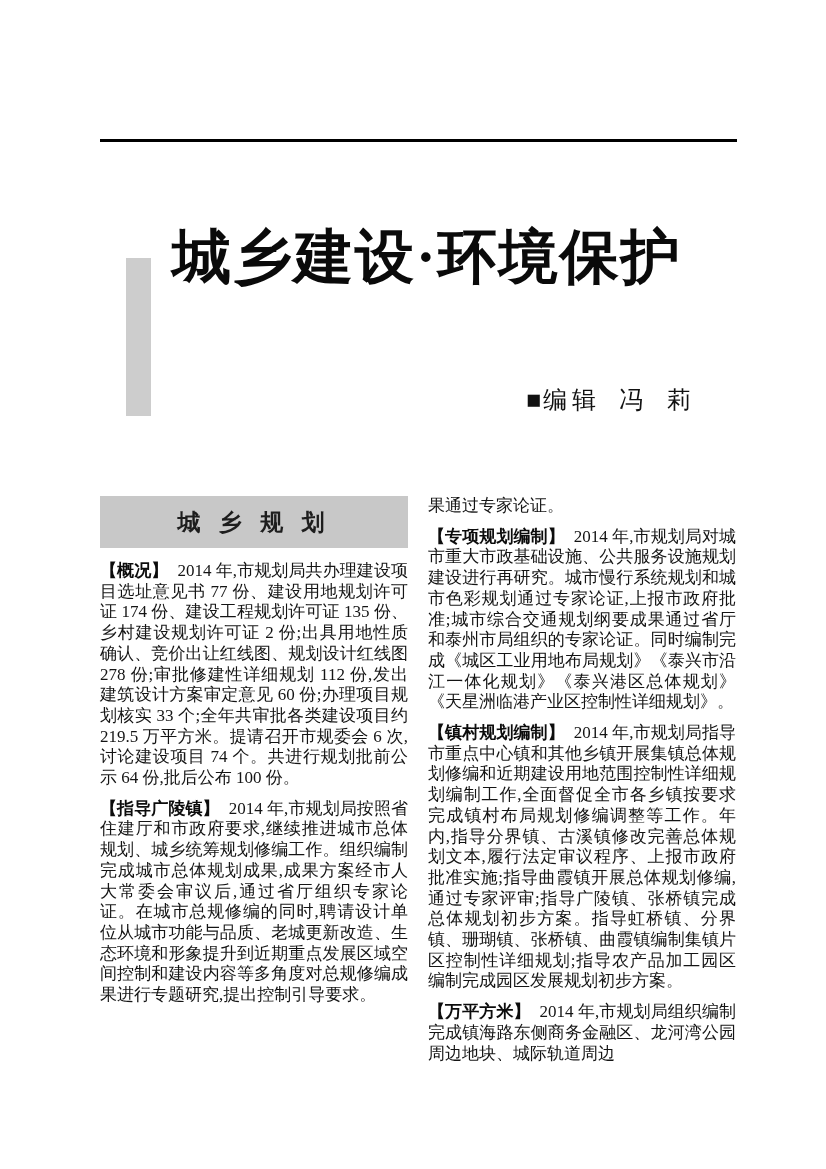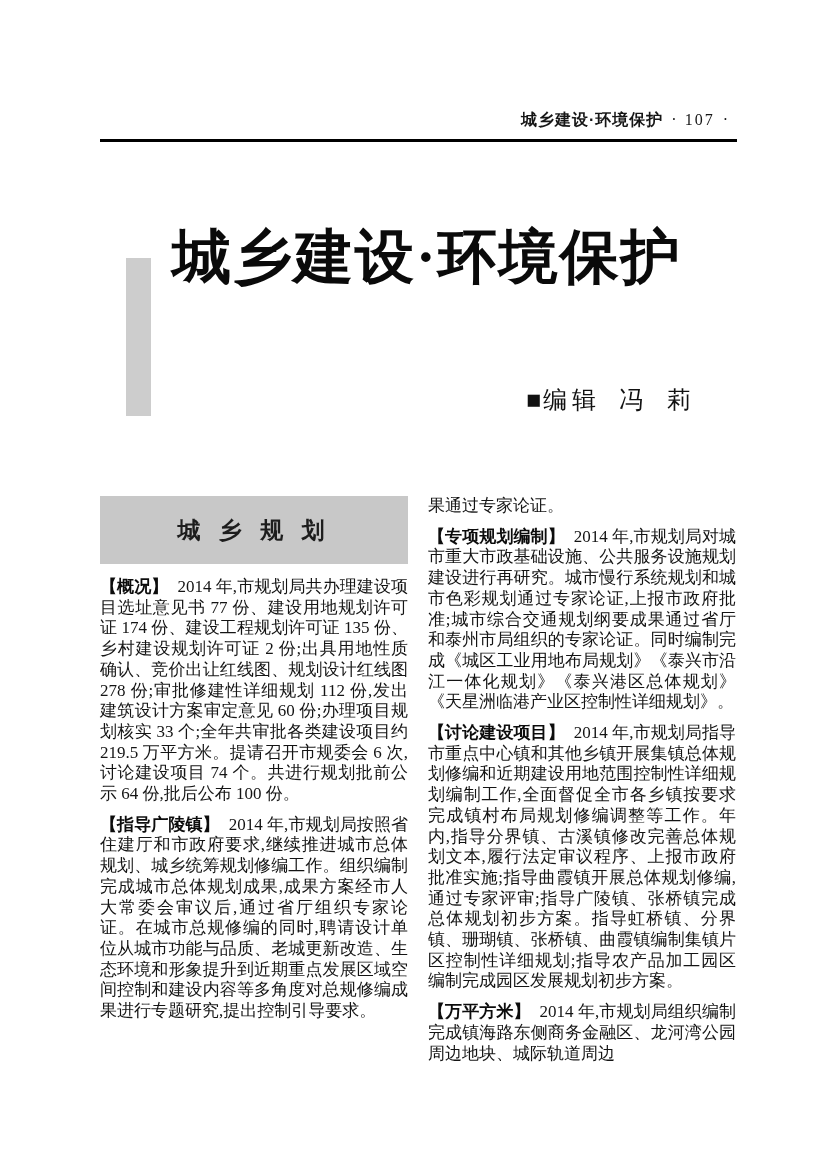"城乡建设·环境保护 · 107 ·" div.running-header { html: <div> <span>城乡建设·环境保护</span><span>·</span><span>107</span><span>·</span> </div> -> none }
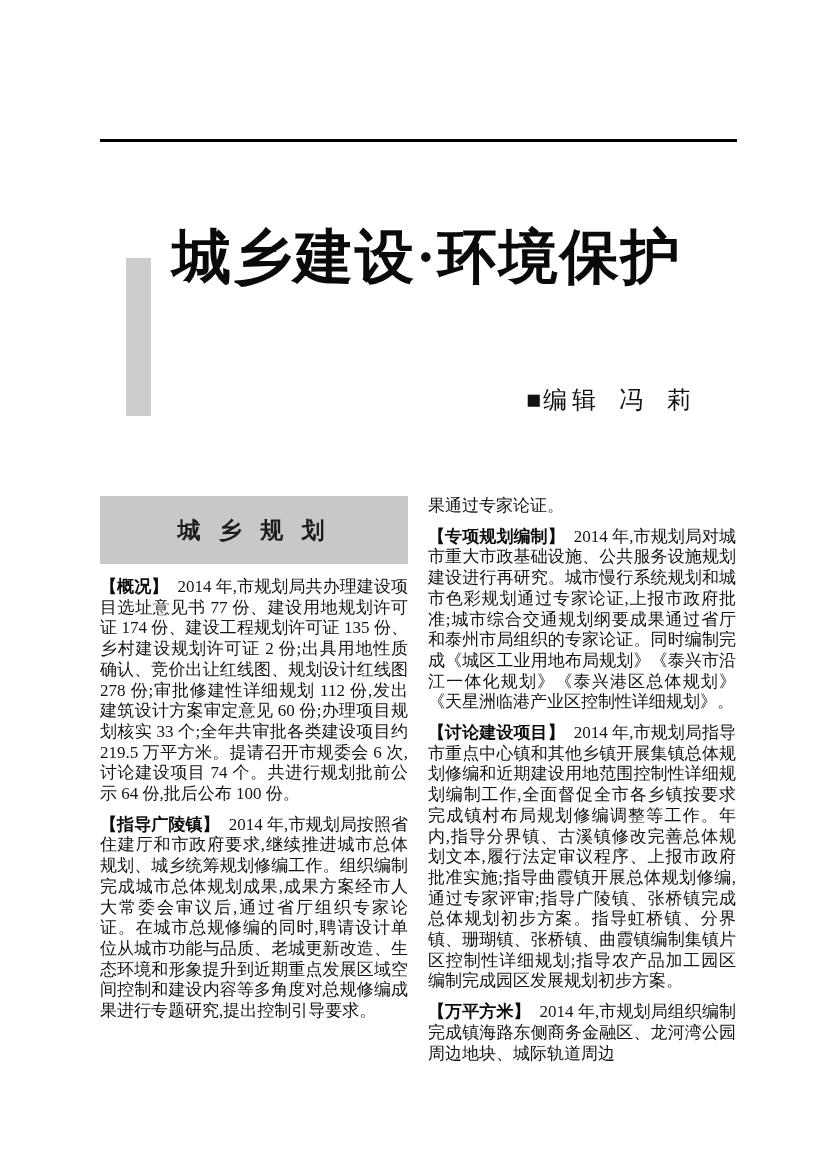"城 乡 规 划" .section-heading { height: 68px -> 52px }
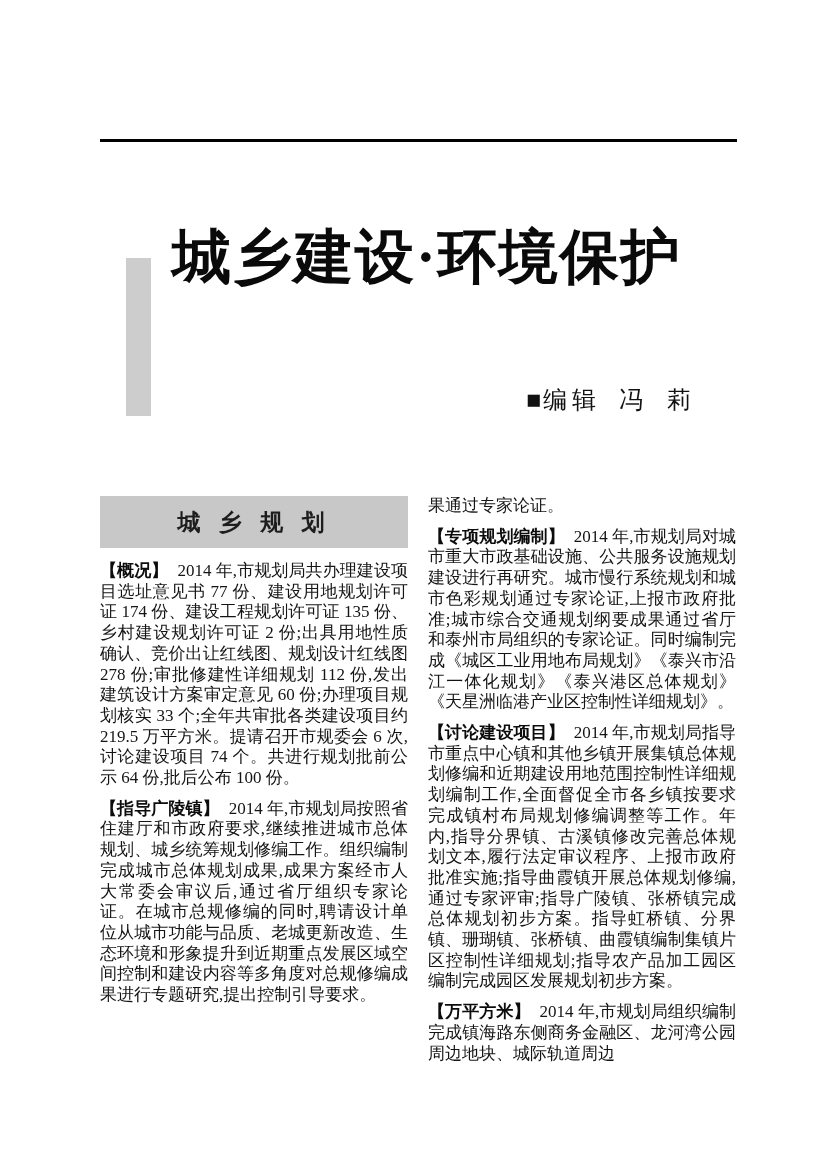"【讨论建设项目】" span.tag { text: 讨论建设项目 -> 镇村规划编制 }
